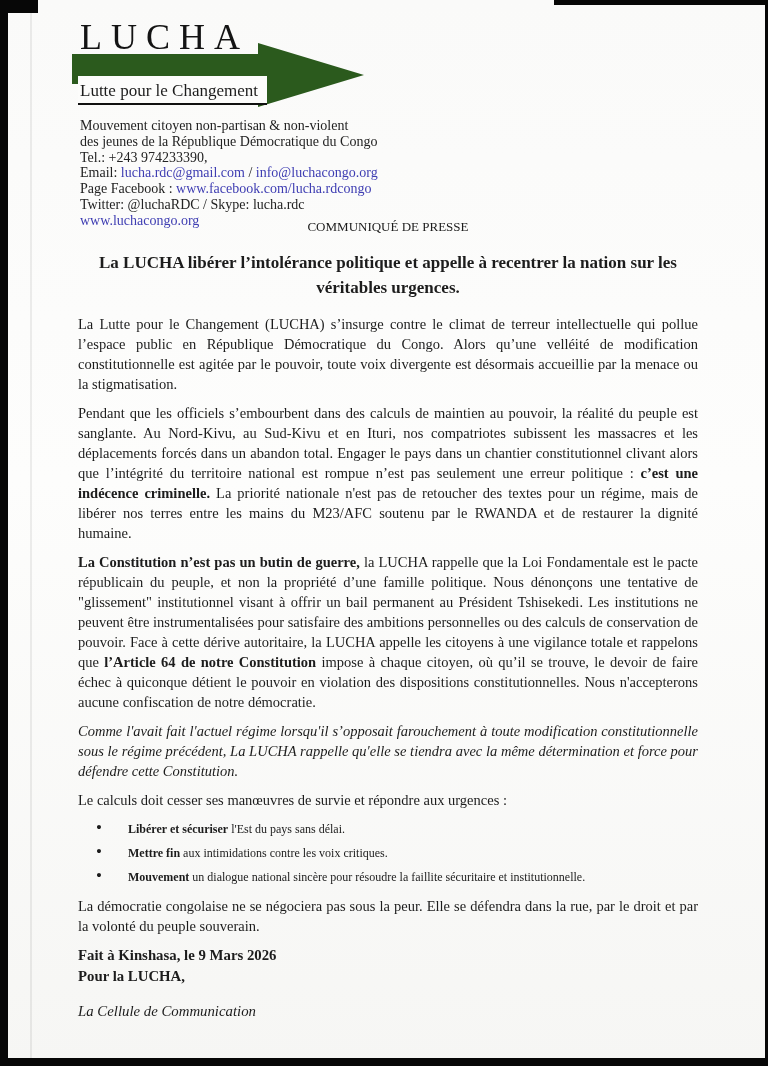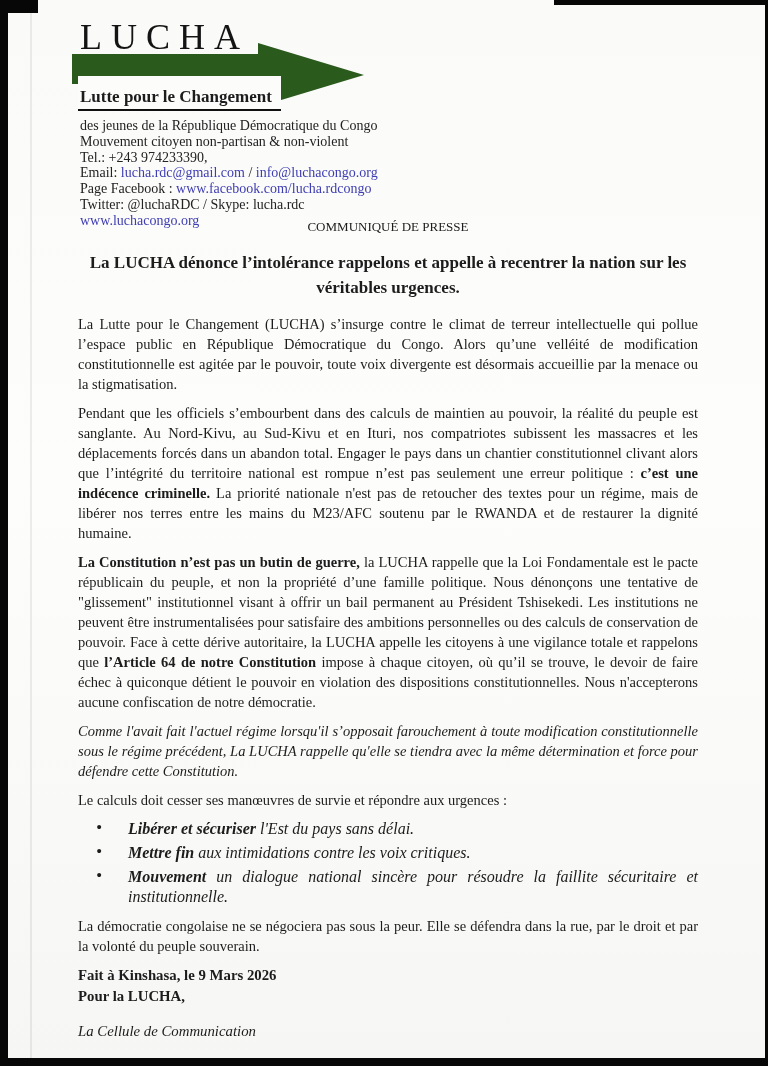"Lutte pour le Changement" .logo-tagline { font-weight: bold -> normal; padding: 11px 9px 2px 2px -> 5px 9px 2px 2px }
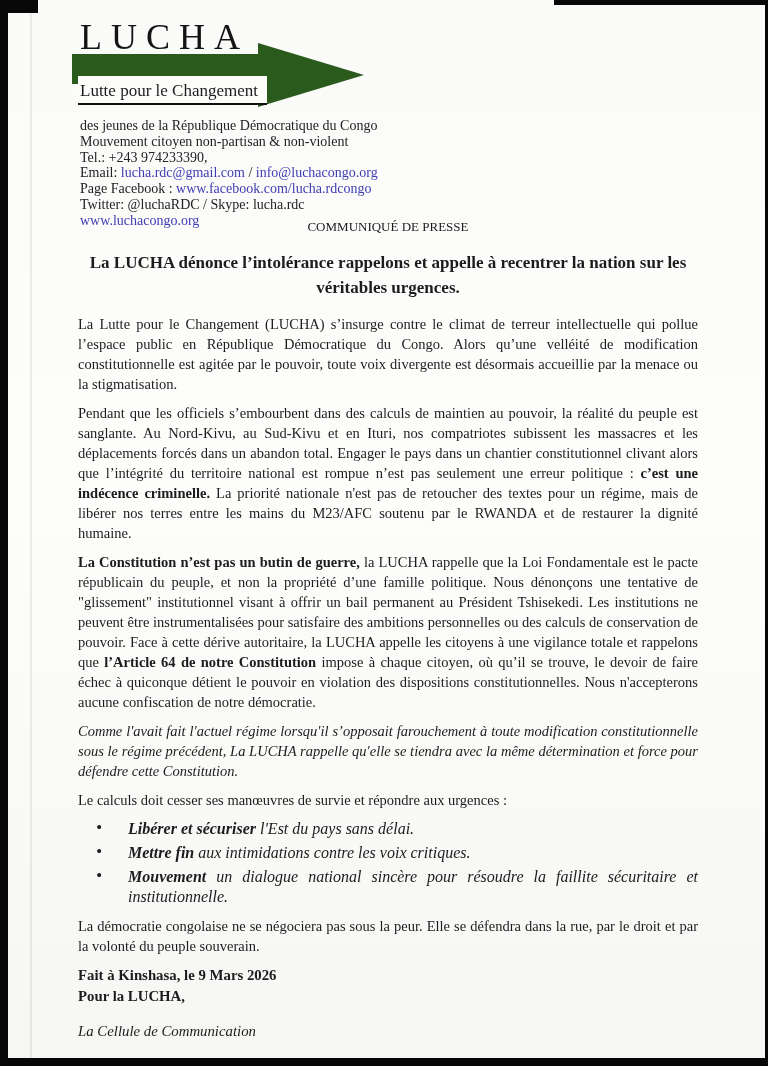"des jeunes de la République" div.org-line { order: before "Mouvement citoyen non-partisan &" -> after "Mouvement citoyen non-partisan &" }
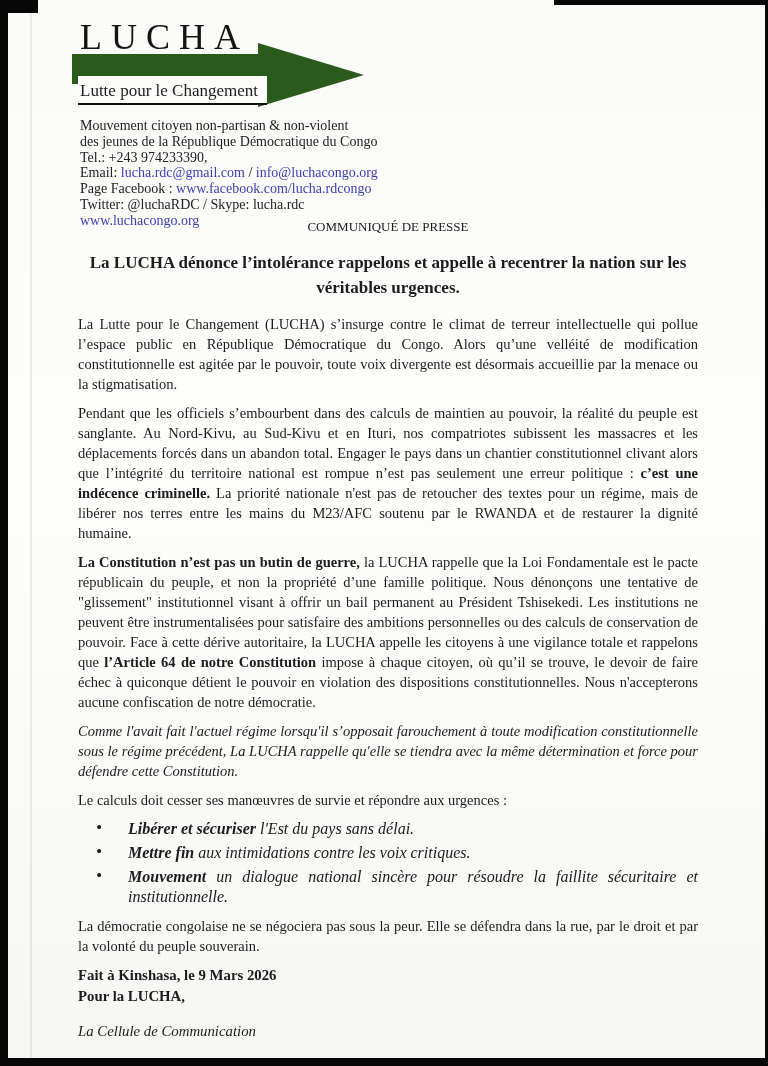"La LUCHA dénonce l’intolérance rappelons" div.title { text: dénonce l’intolérance rappelons -> libérer l’intolérance politique }
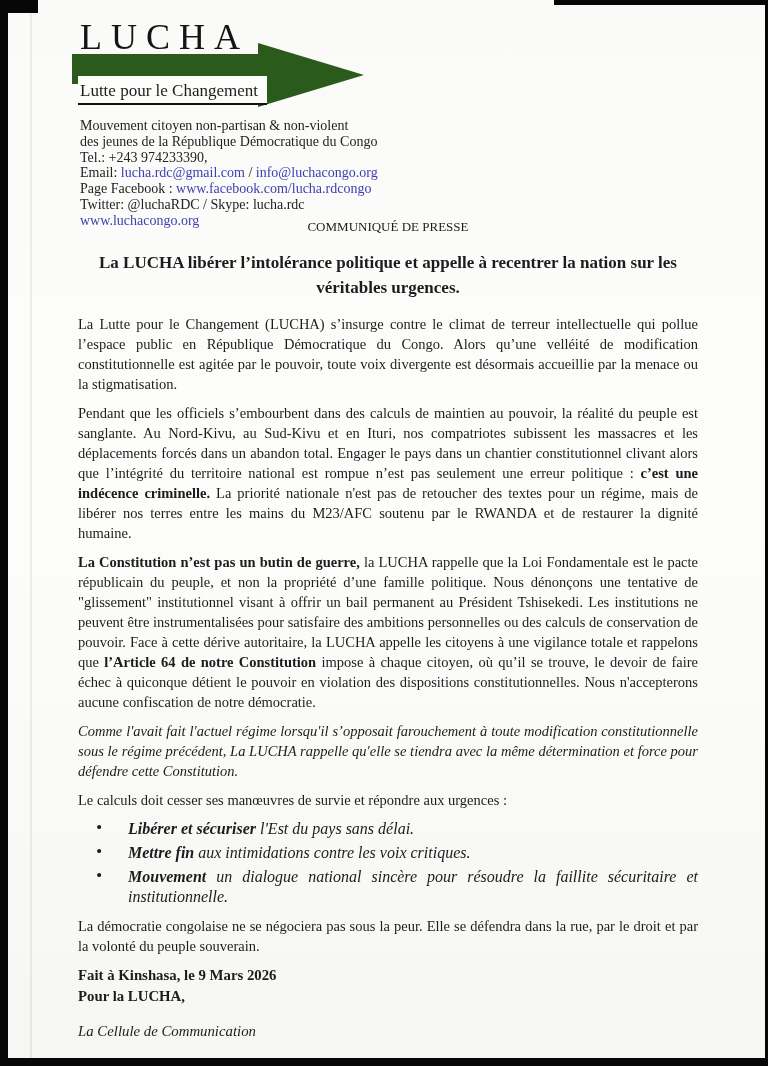"Libérer et sécuriser l'Est du" ul.urgences li { font-size: 16px -> 12px; font-style: italic -> none }
